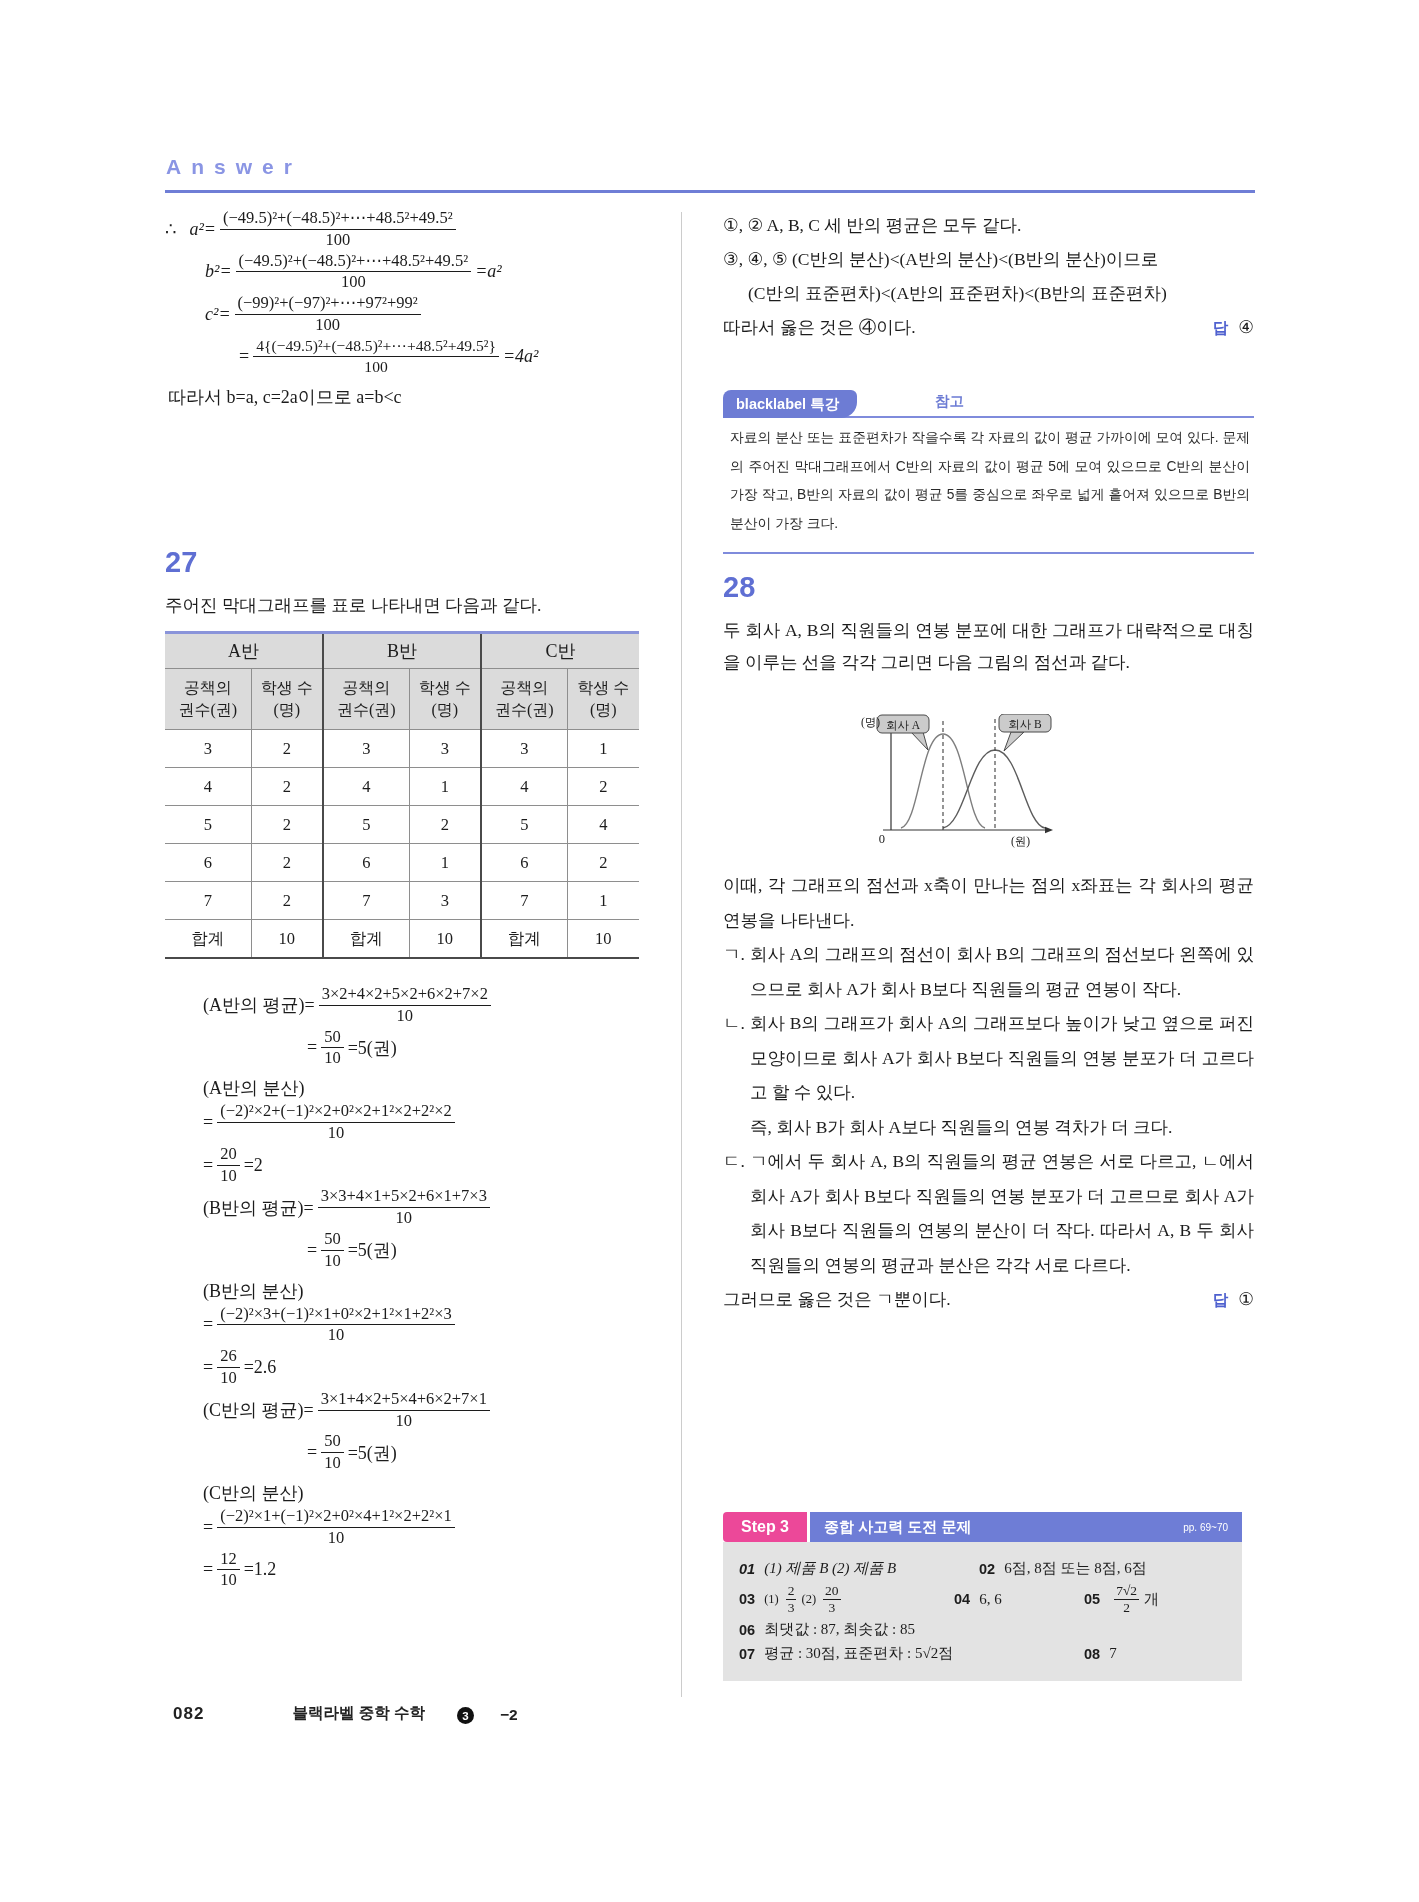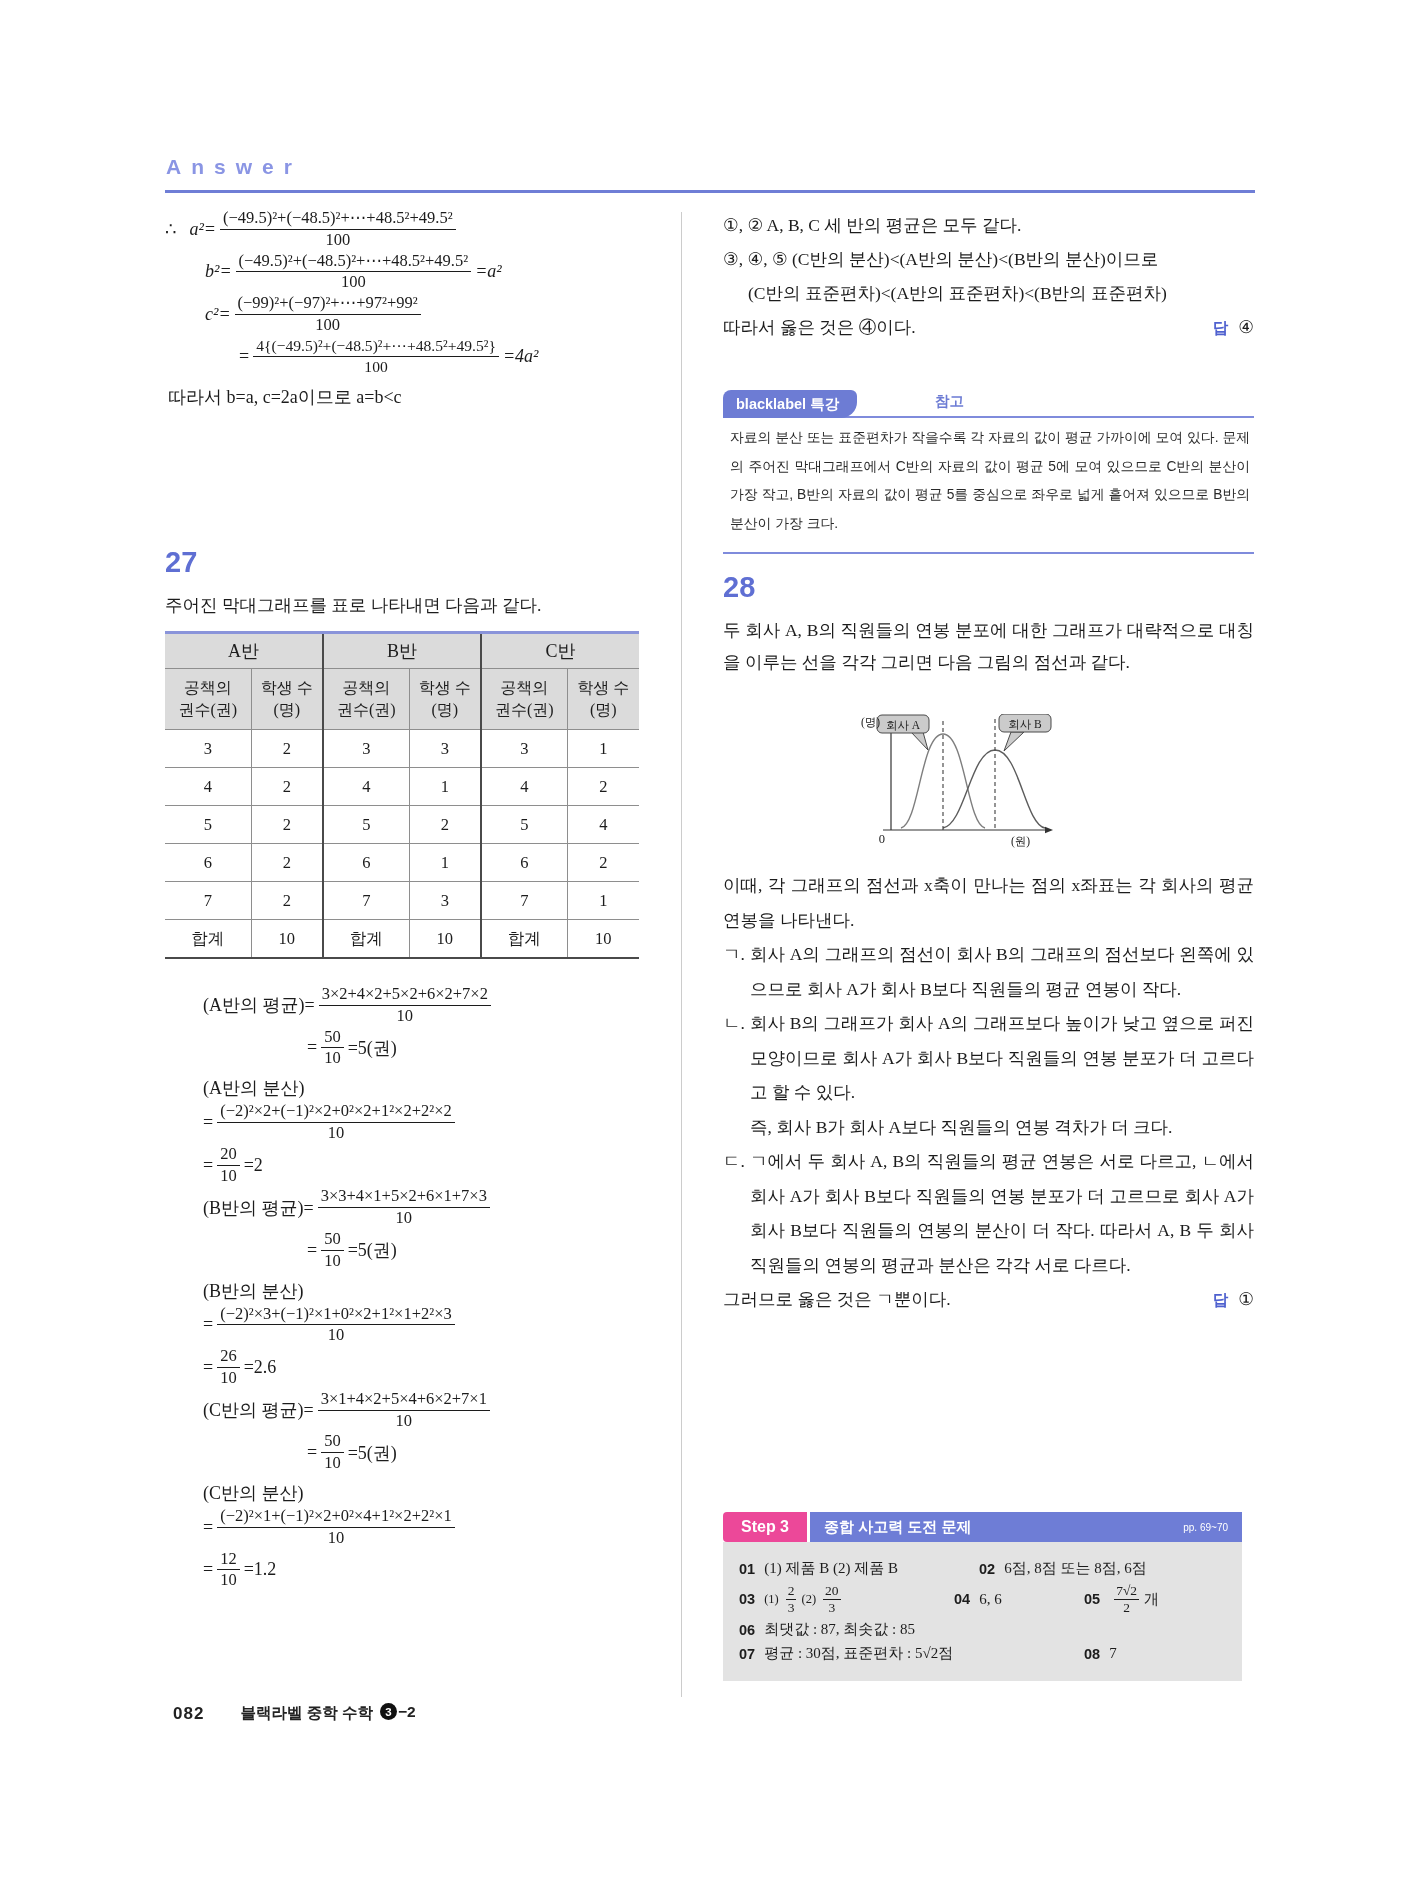"01" .w240 { font-style: none -> italic }
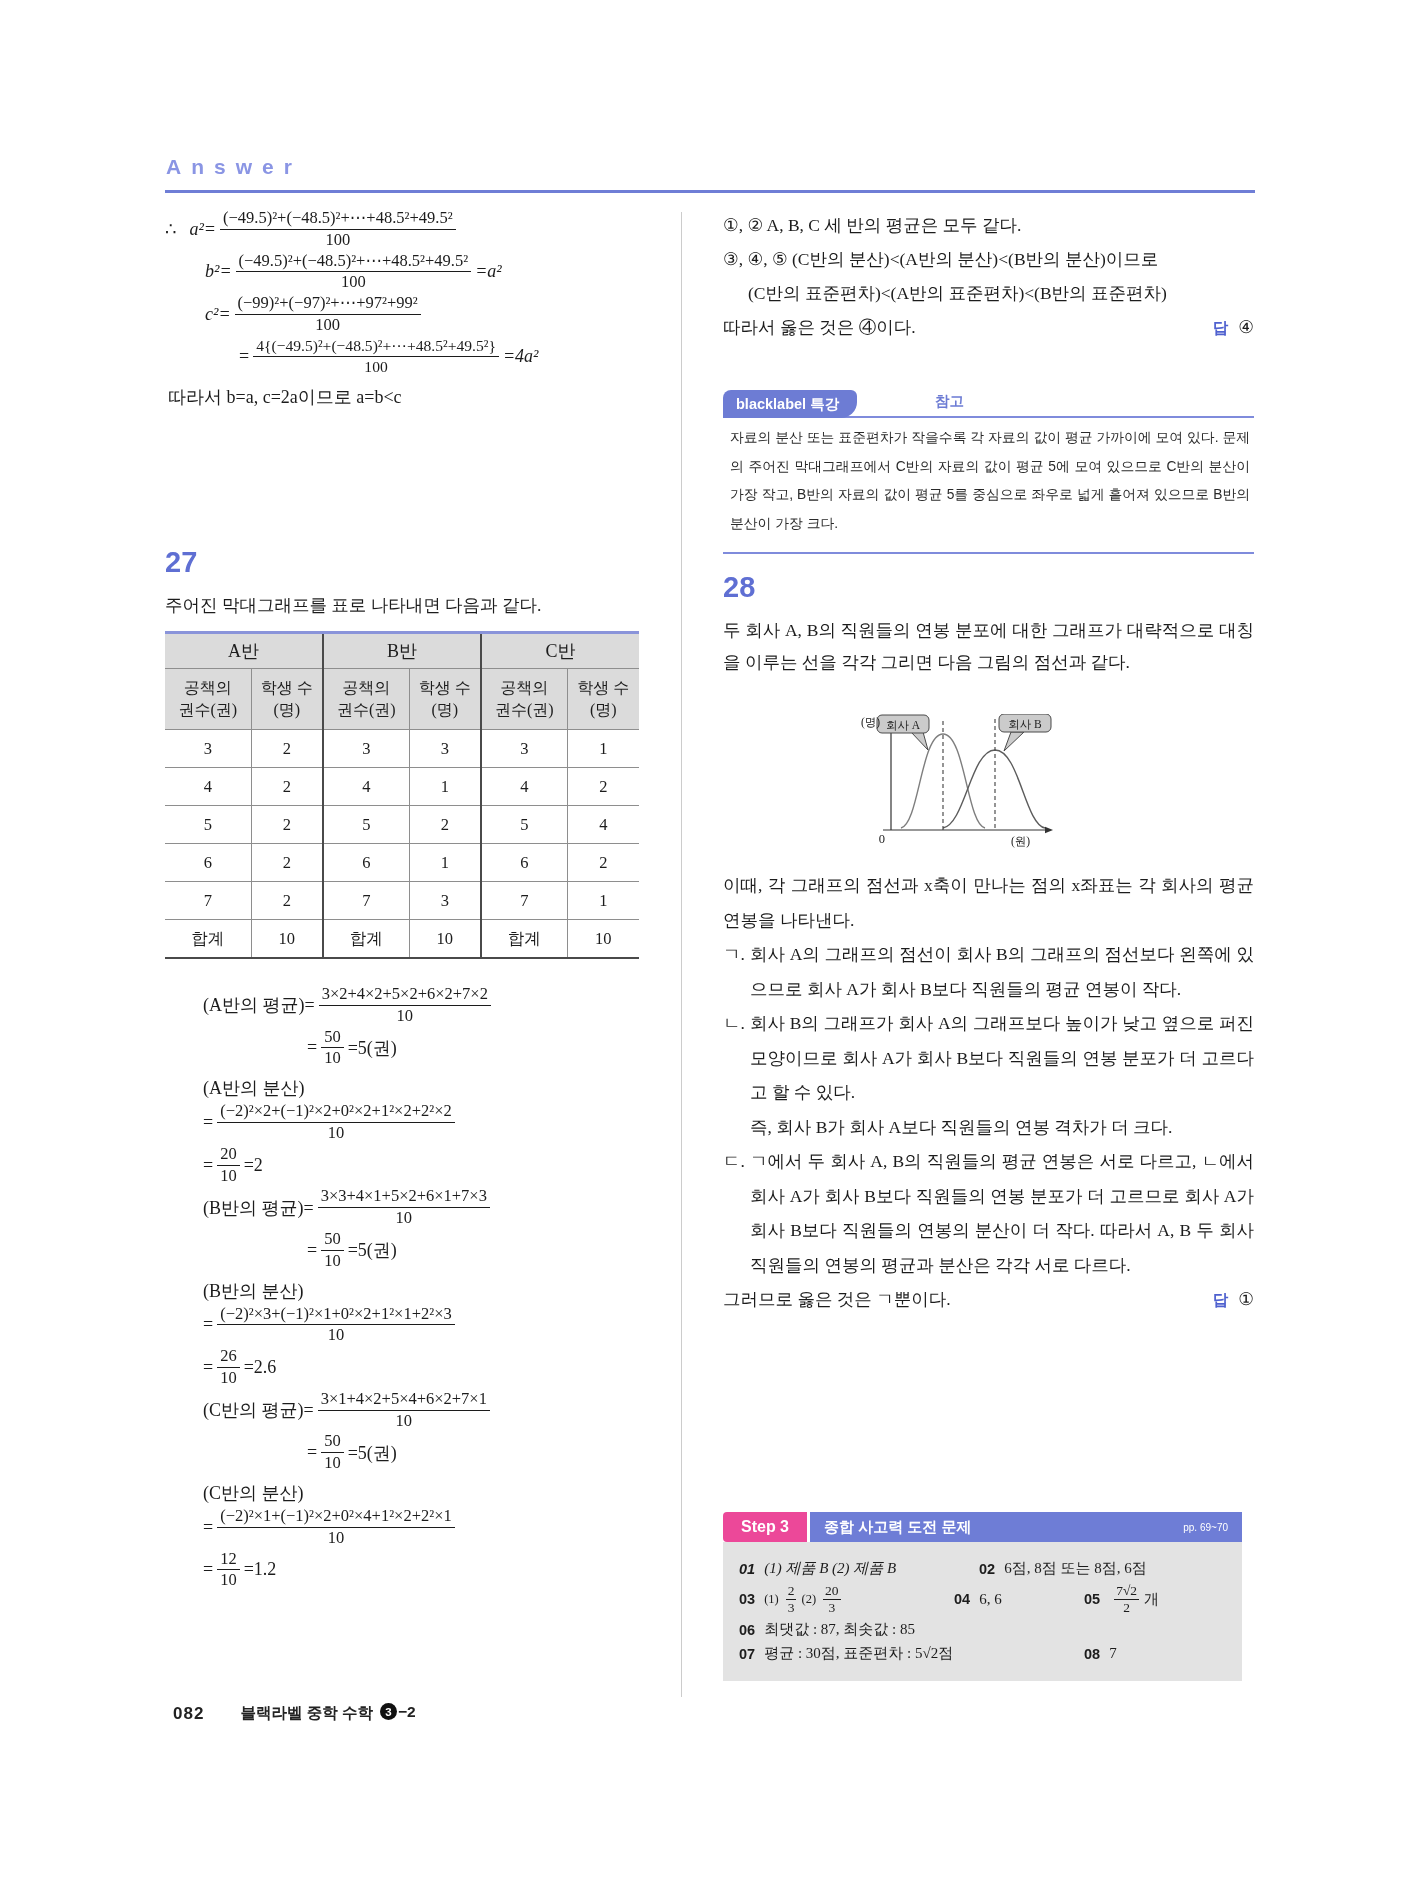"블랙라벨 중학 수학" .f-title { align-items: flex-start -> flex-end; gap: none -> 25px; margin-left: 36px -> 88px }
